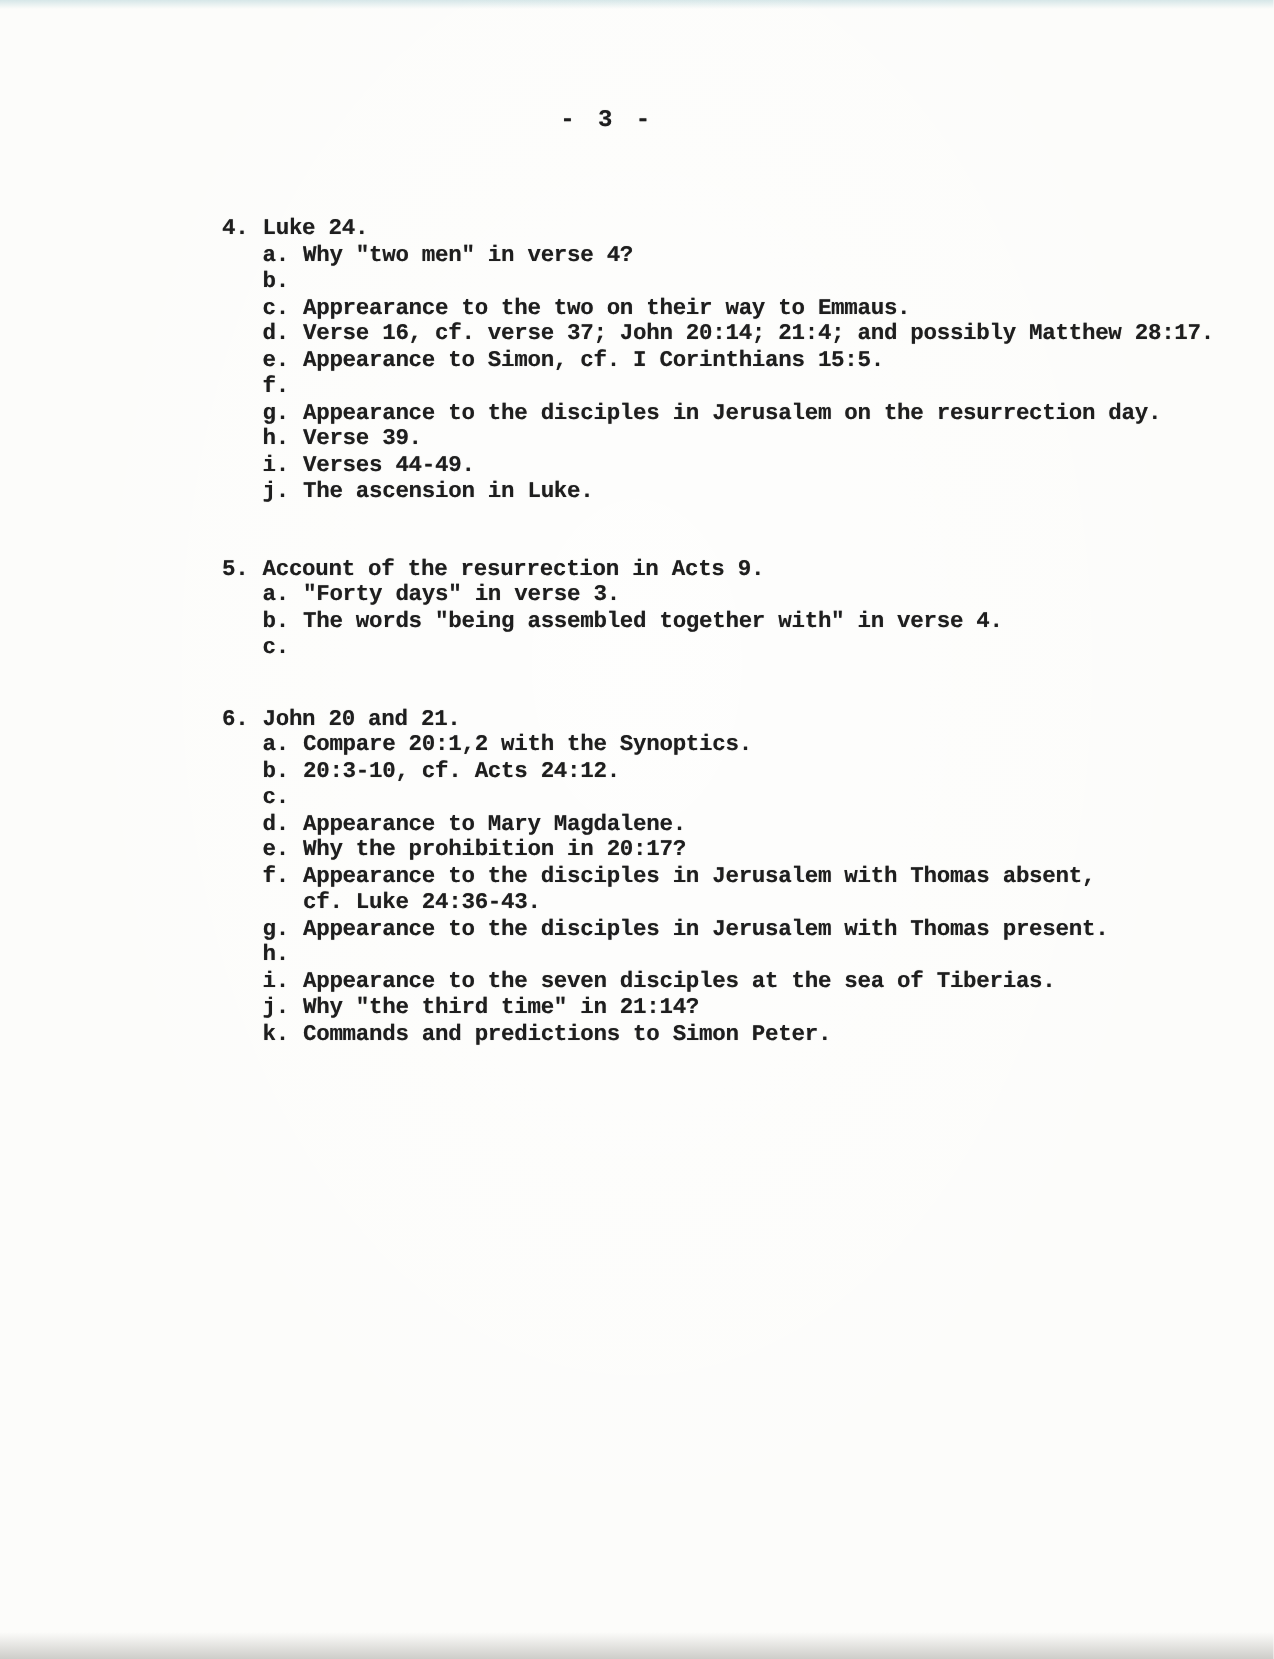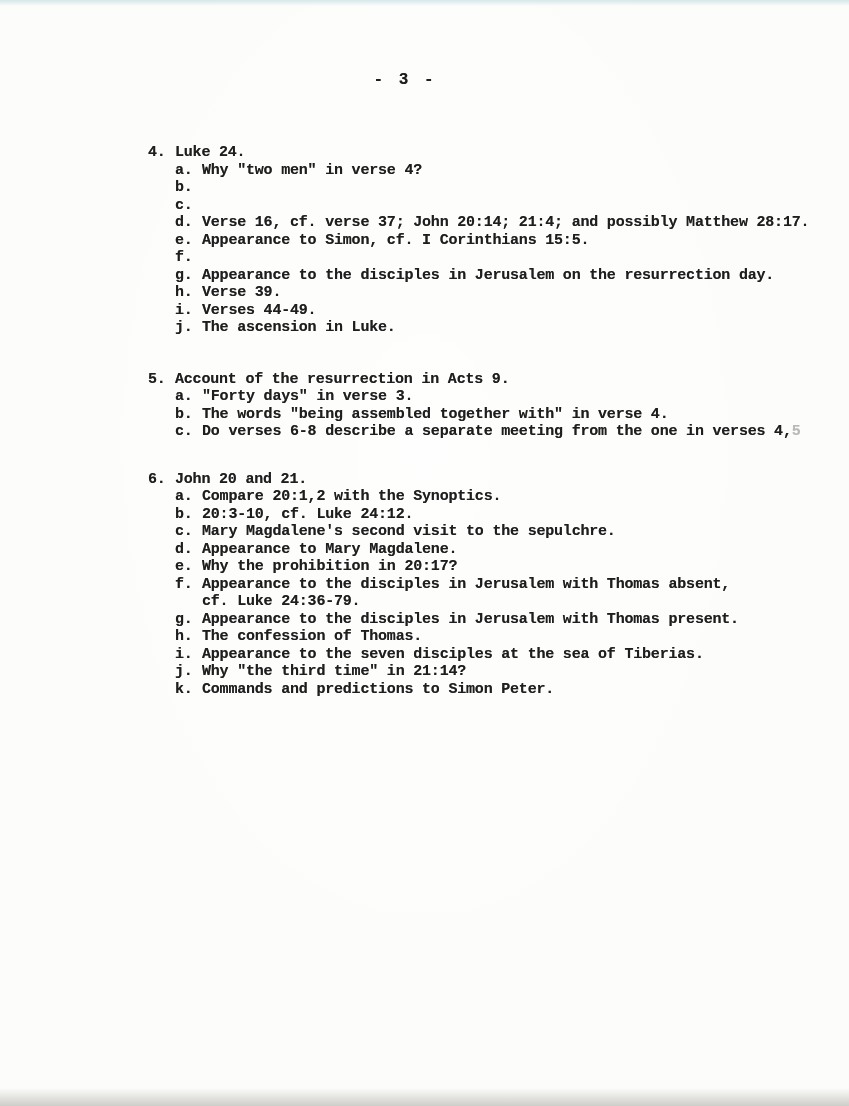"Apprearance to the two on" span.text { html: none -> <span>Apprearance to the two on their way to Emmaus.</span> }
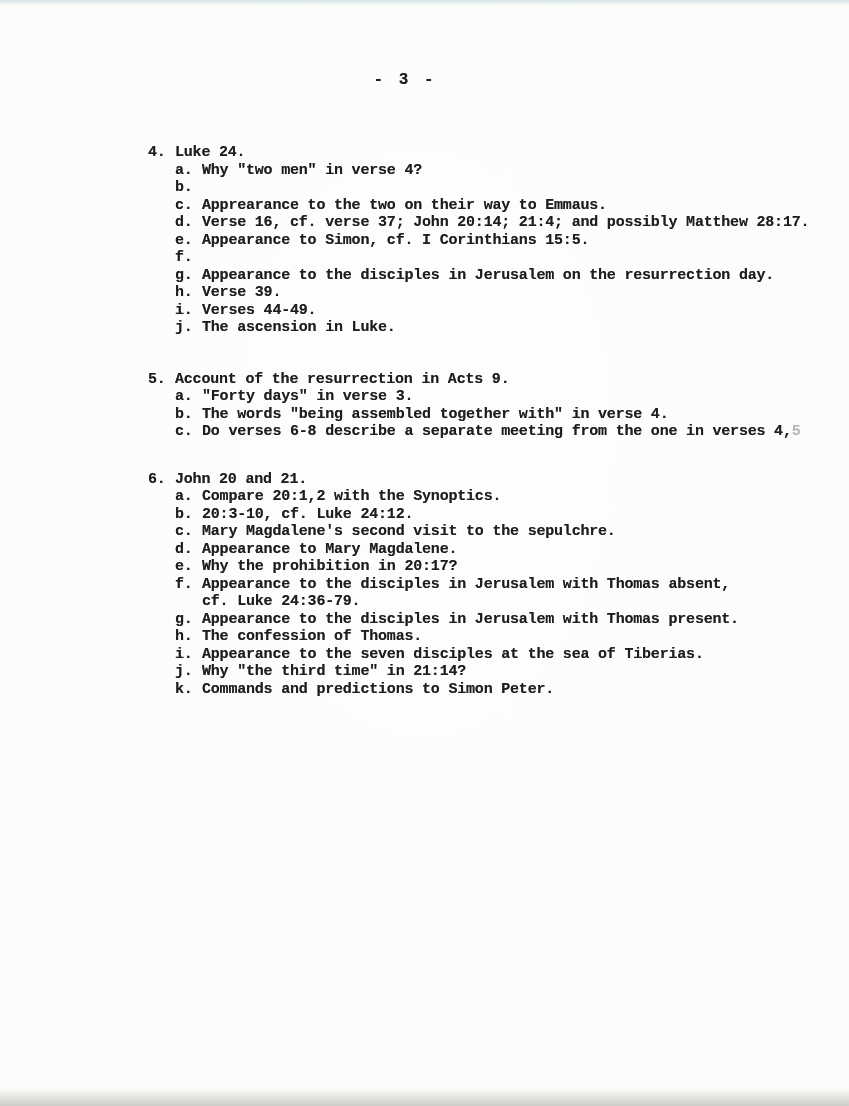"Do verses 6-8 describe a" span.text { html: <span><span>Do verses 6-8 describe a separate meeting from the one in verses 4,</span><span>5</span></span> -> none }
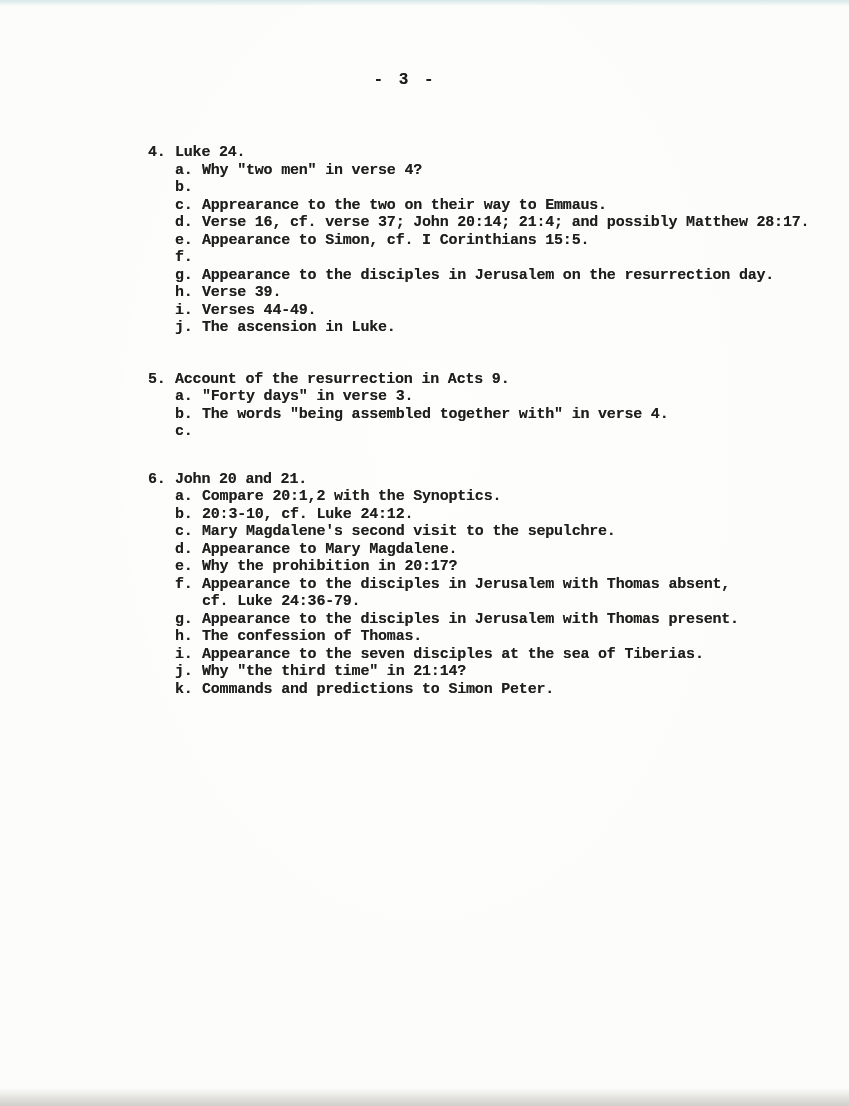"20:3-10, cf. Luke 24:12." span.text { text: Luke -> Acts }
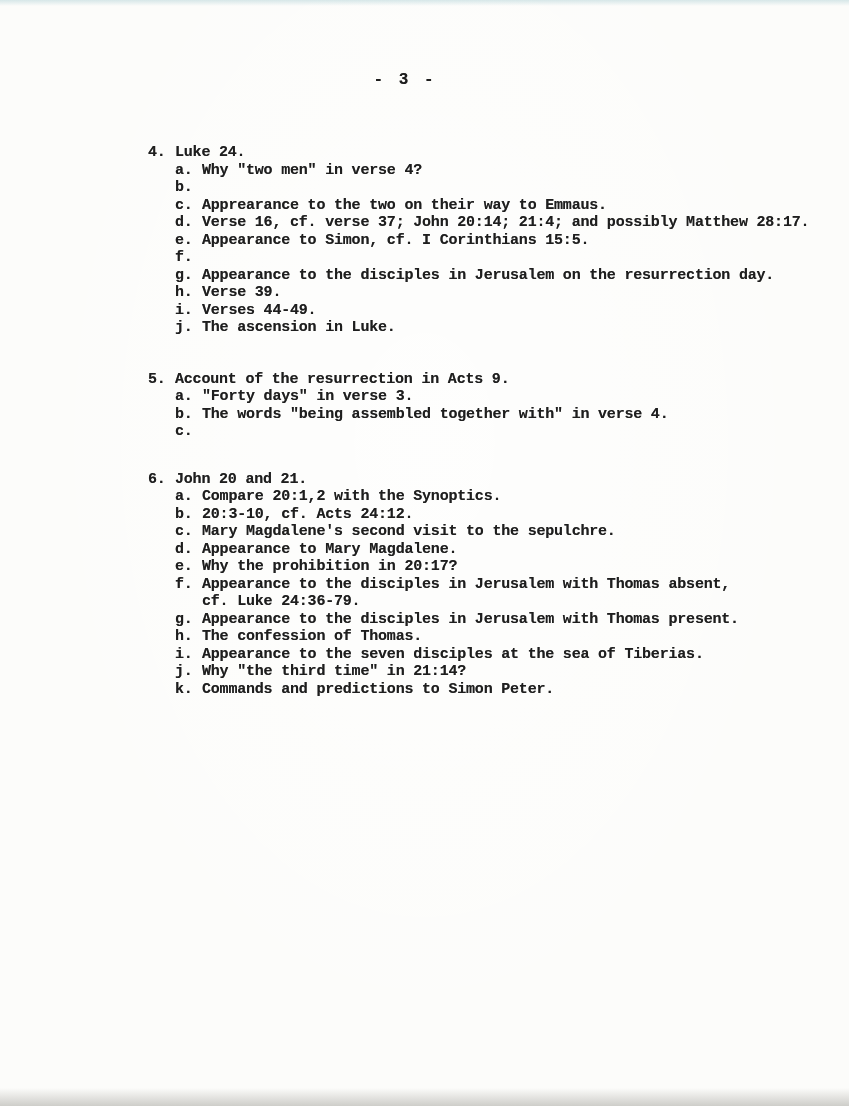"Mary Magdalene's second visit to" span.text { html: <span>Mary Magdalene's second visit to the sepulchre.</span> -> none }
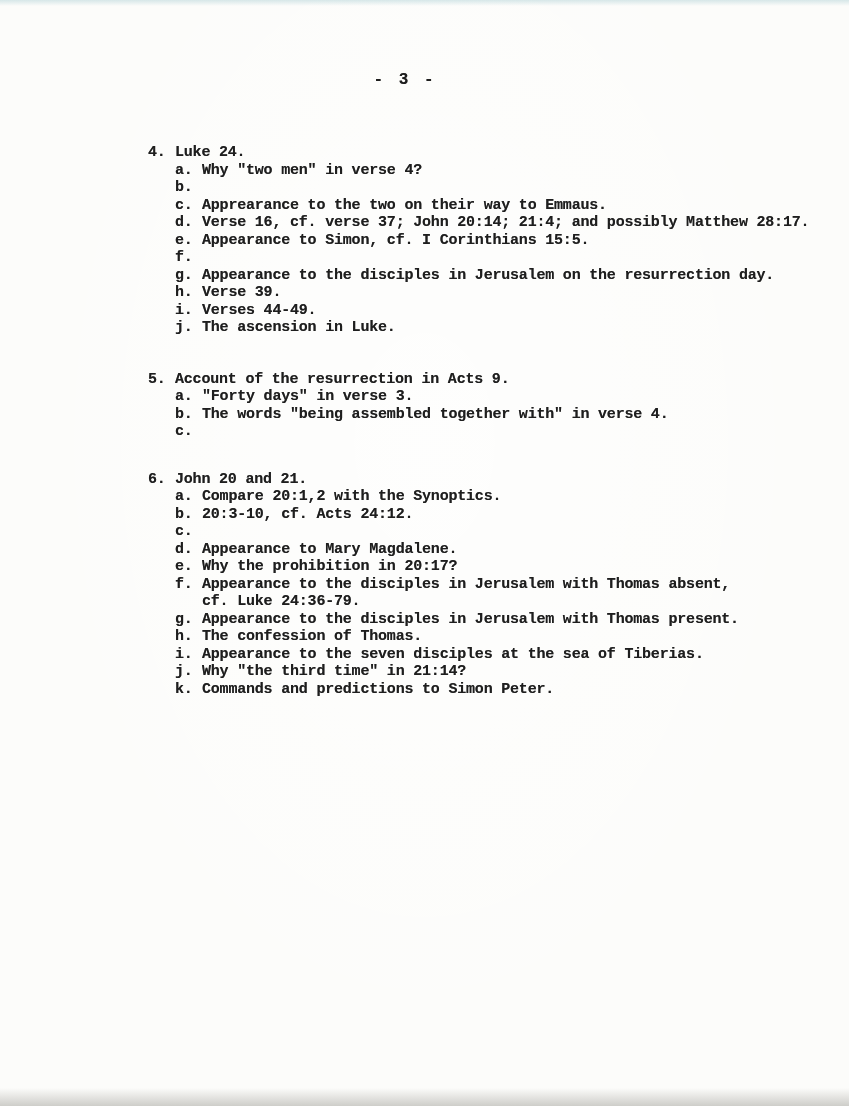"cf. Luke 24:36-79." span.text { text: 24:36-79 -> 24:36-43 }
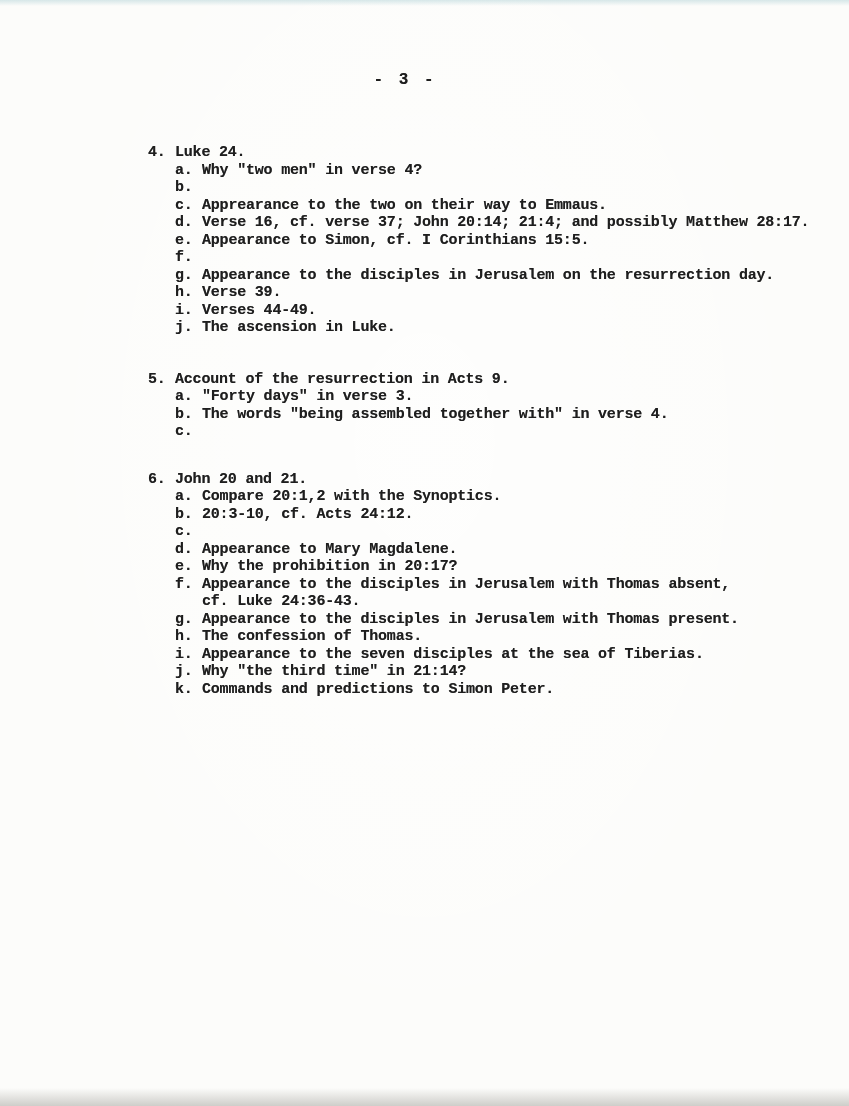"The confession of Thomas." span.text { html: <span>The confession of Thomas.</span> -> none }
